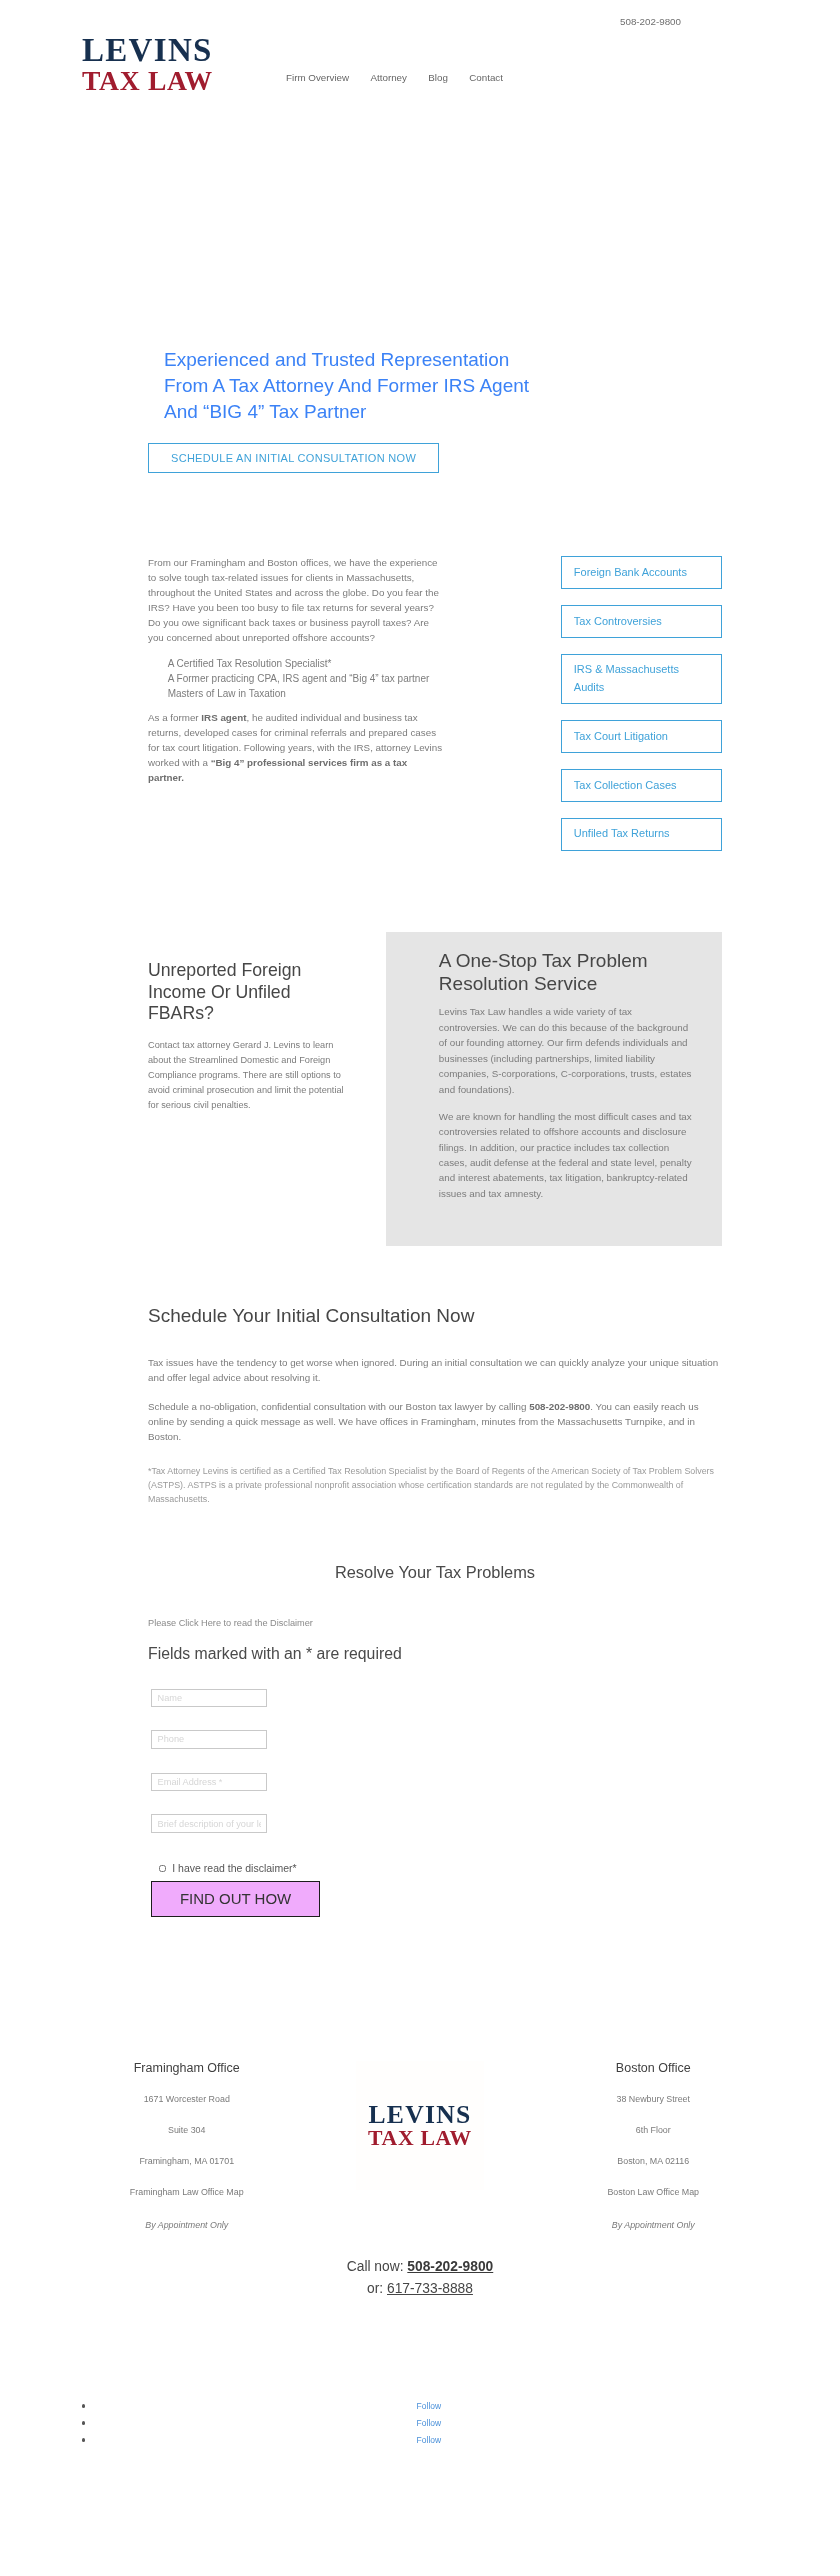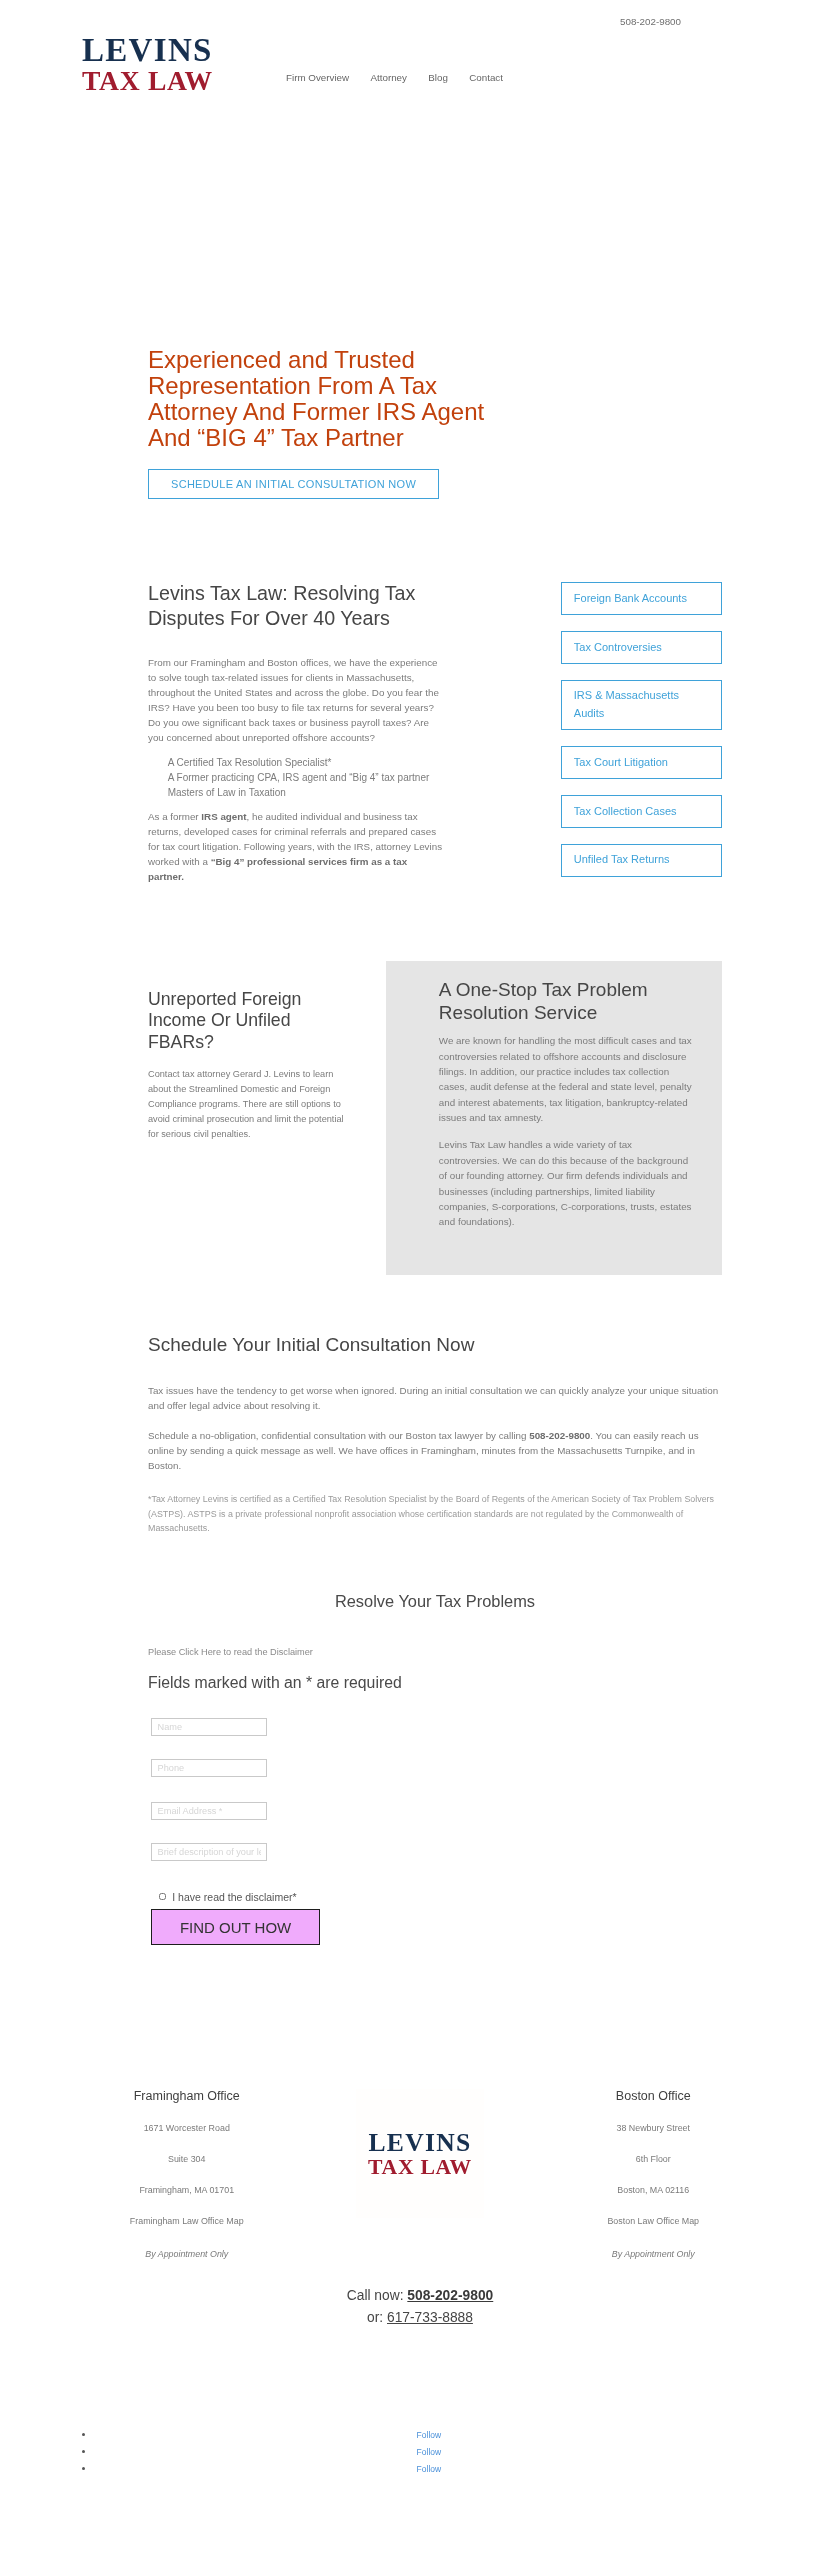"Experienced and Trusted Representation" .hero h1 { color: #c2410c -> #3b82f6; font-size: 24px -> 19px; margin-left: none -> 16px }
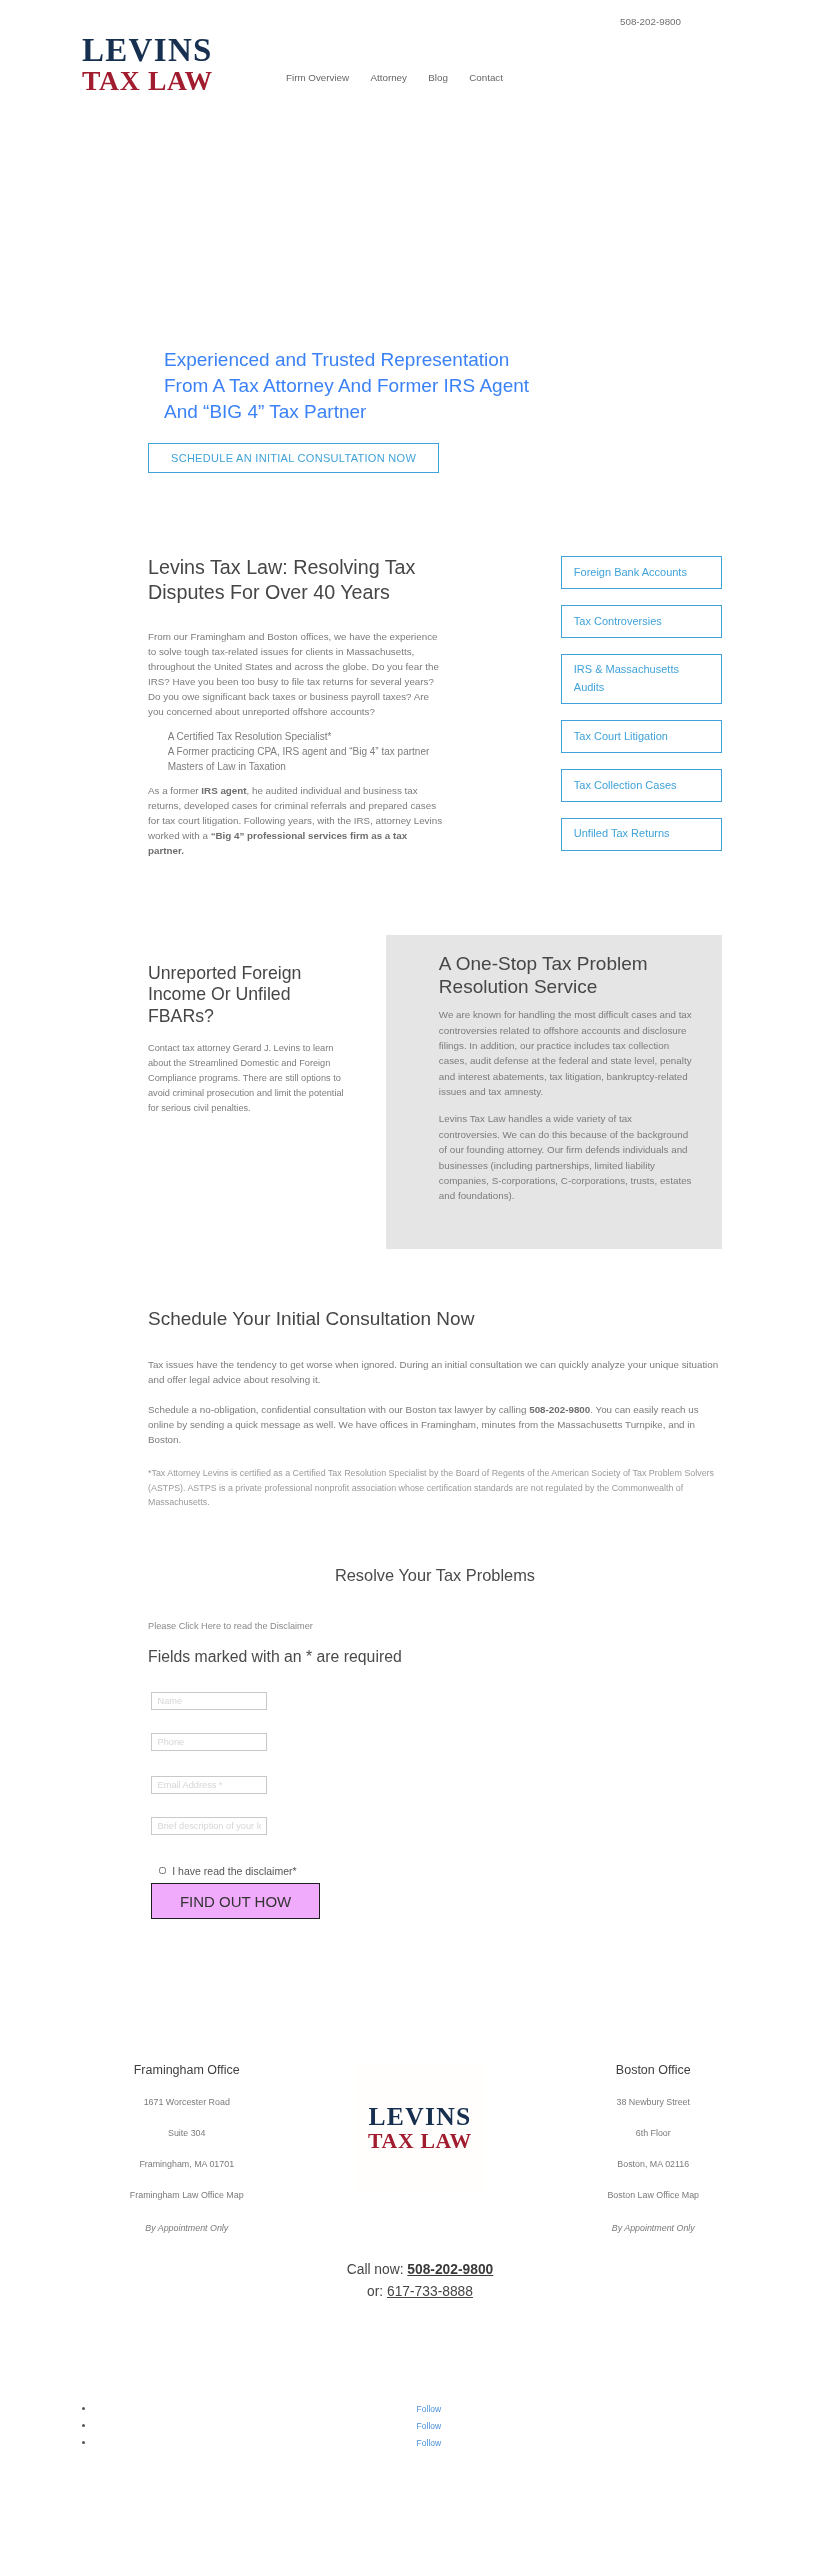"Levins Tax Law: Resolving Tax" h2 { html: <h2>Levins Tax Law: Resolving Tax Disputes For Over 40 Years</h2> -> none }
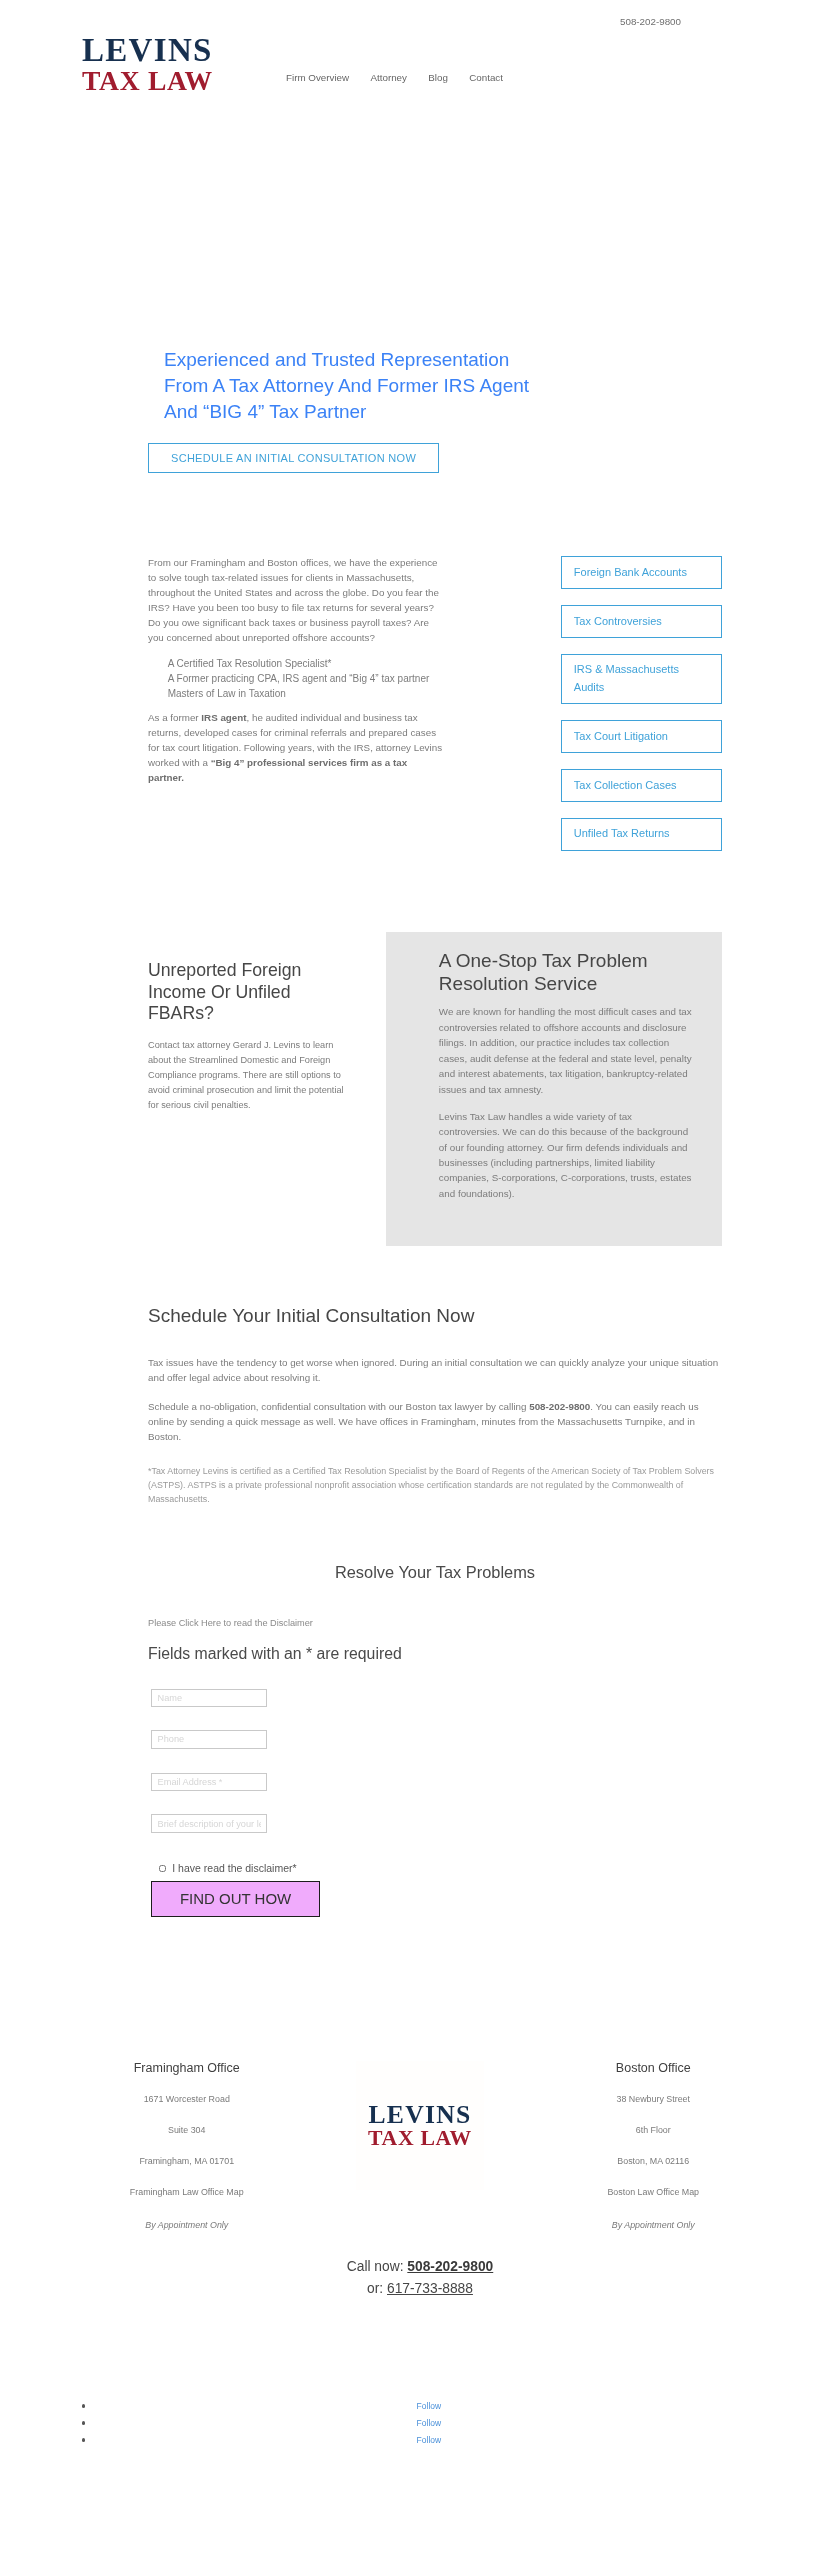"We are known for handling" p { order: before "Levins Tax Law handles a" -> after "Levins Tax Law handles a" }
